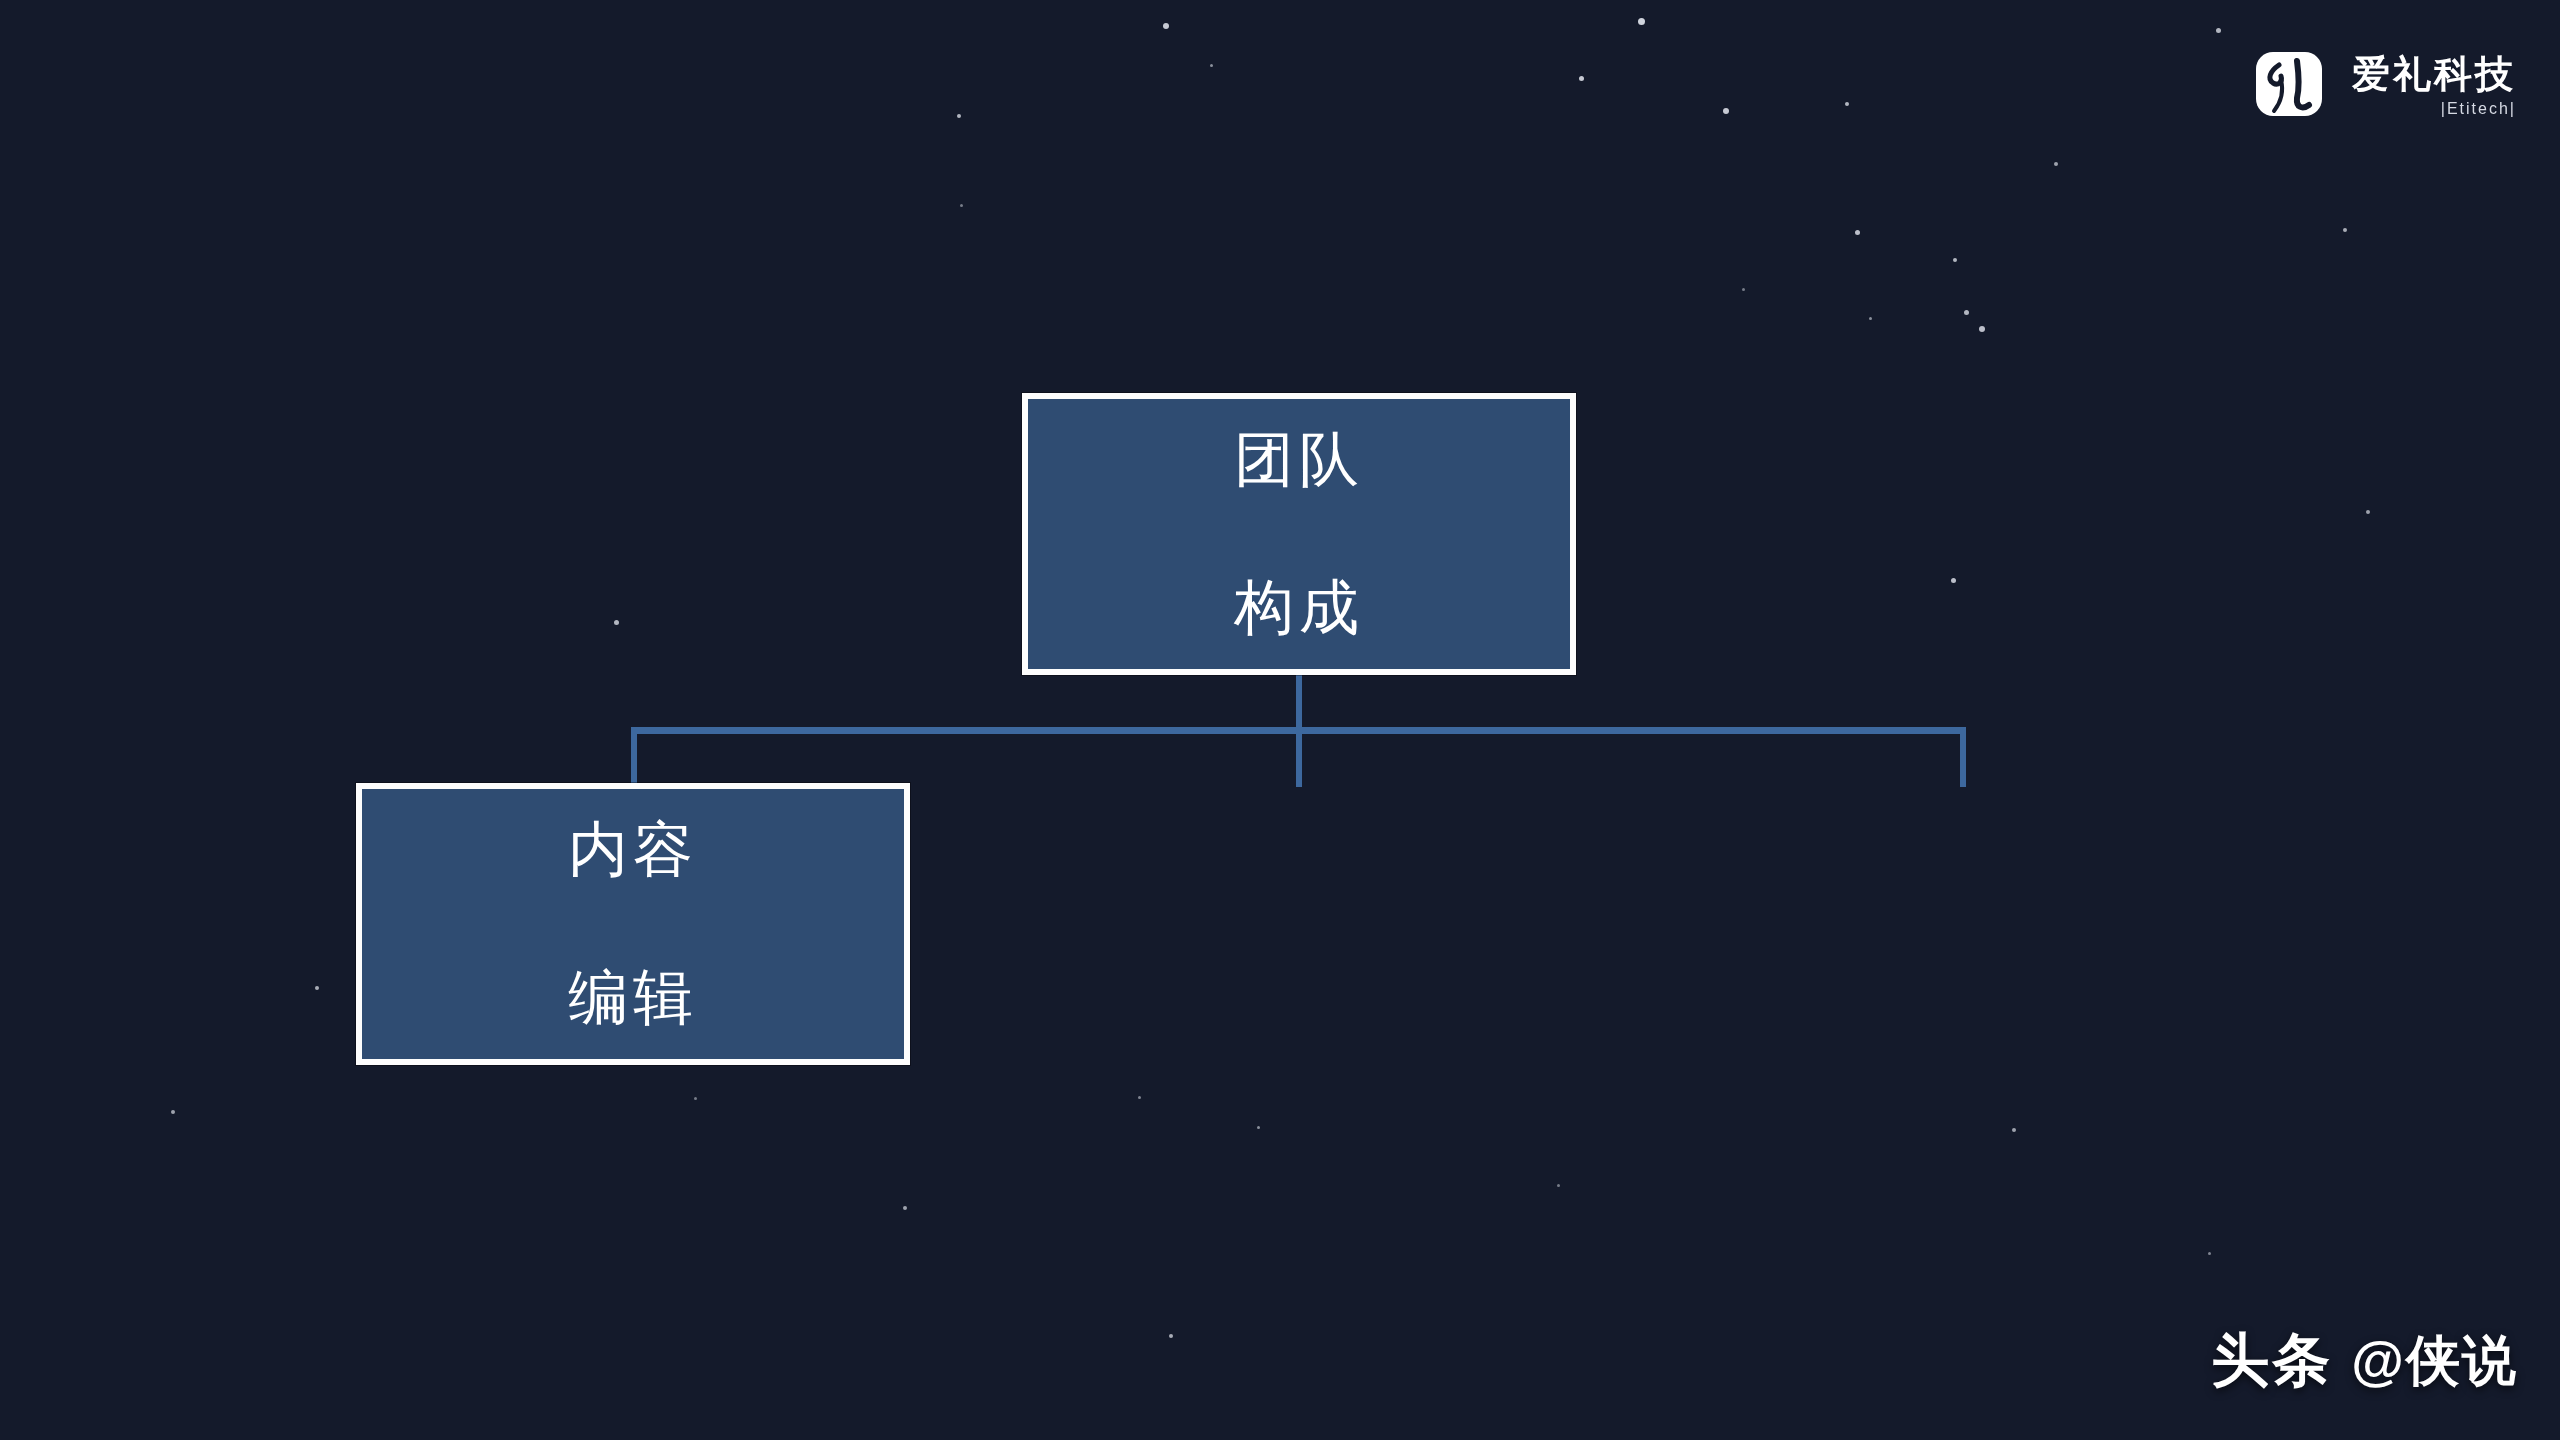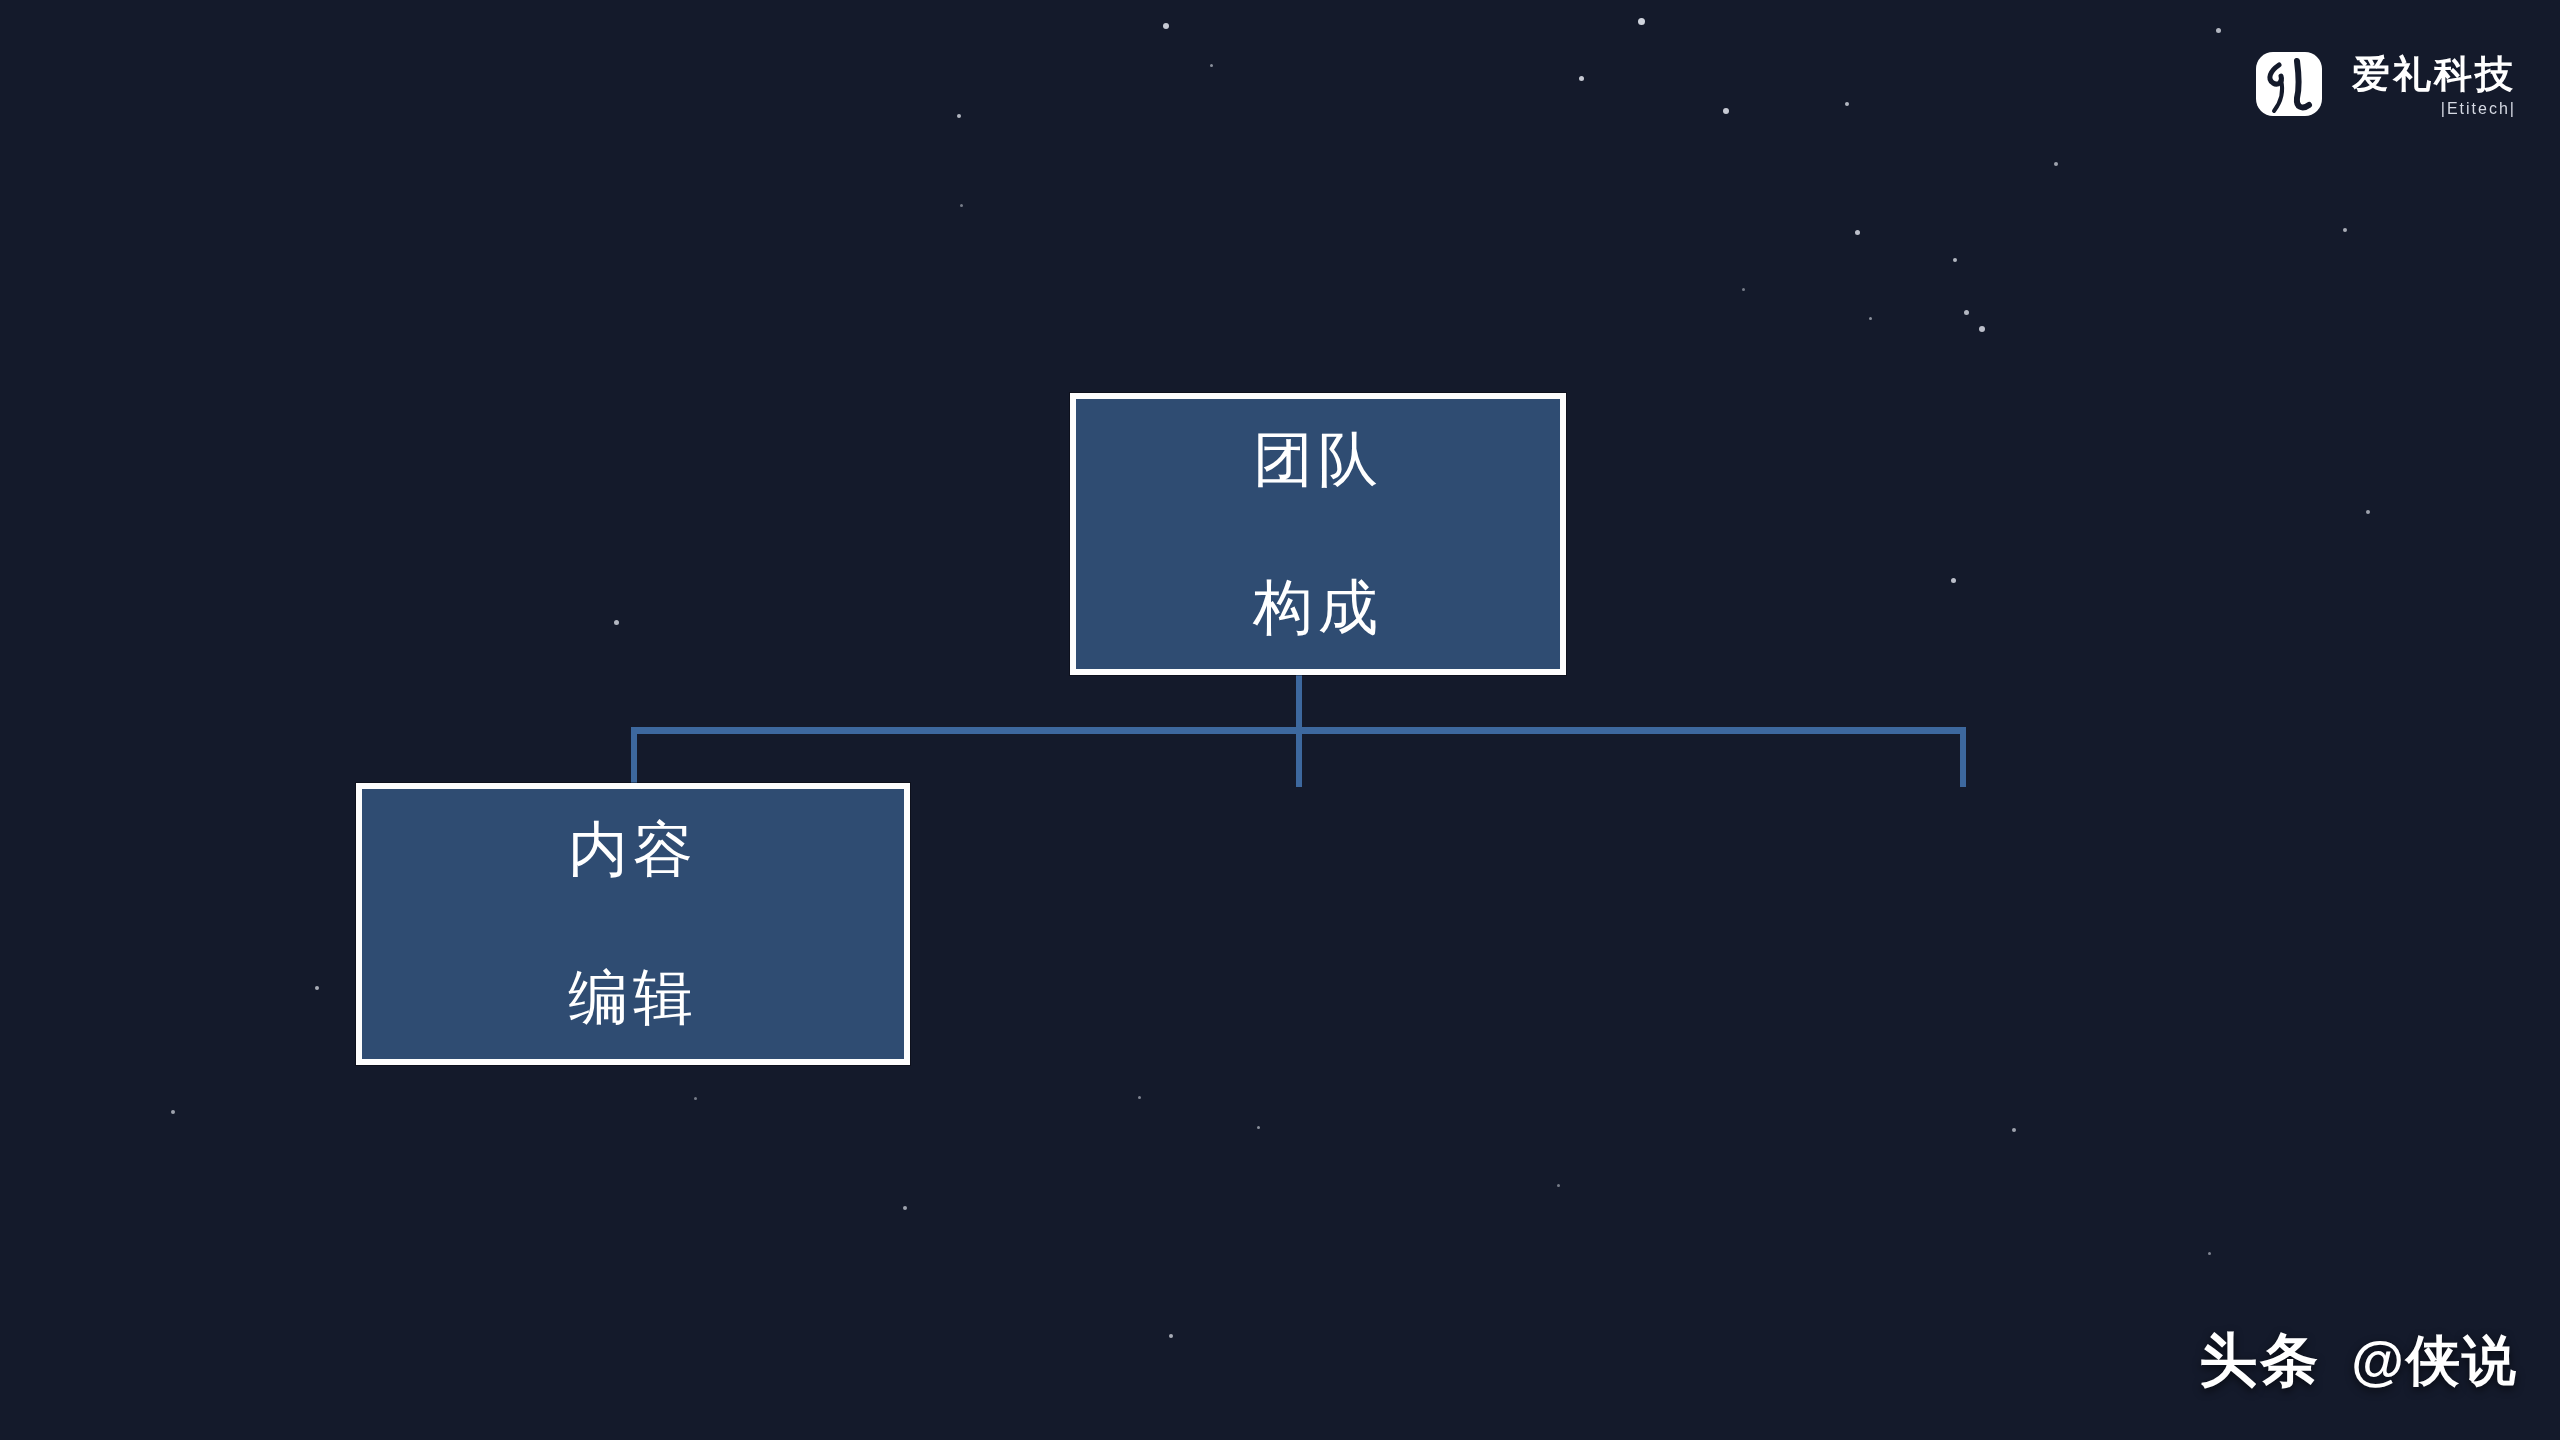"团队" #node-root { margin-left: 48px -> none; width: 496px -> 554px }
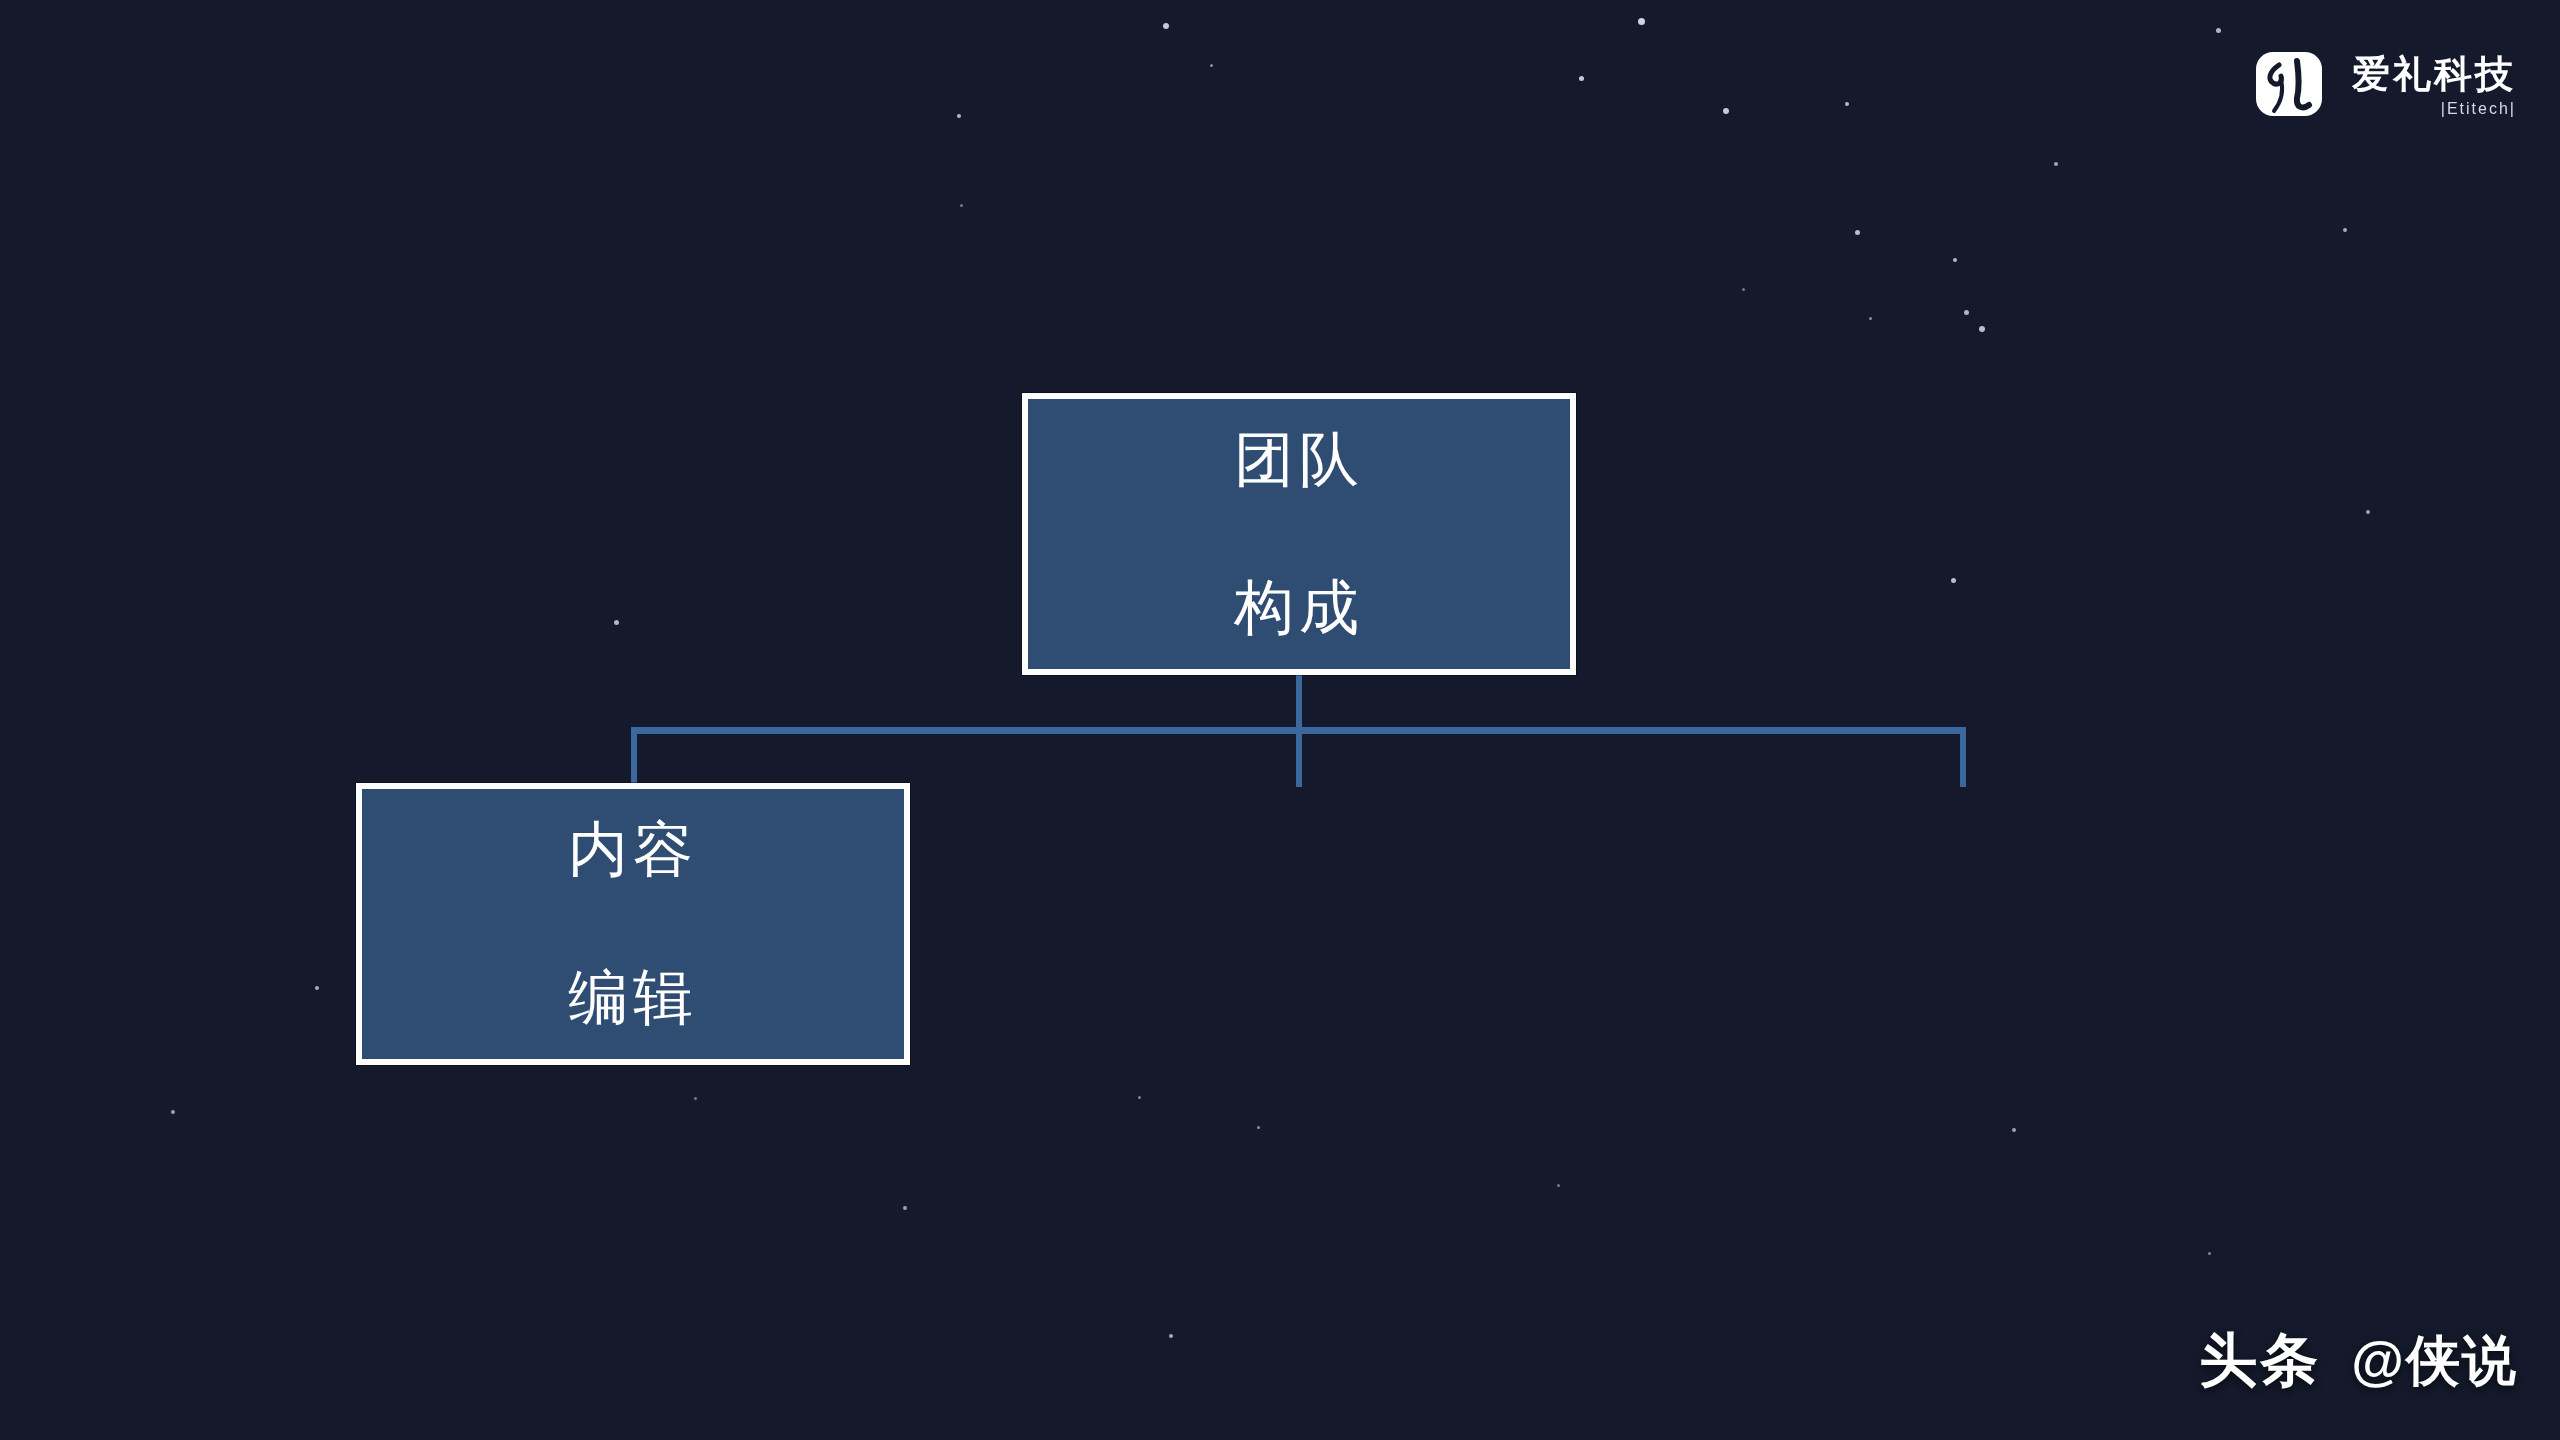"头条" .watermark { gap: 30px -> 18px }
